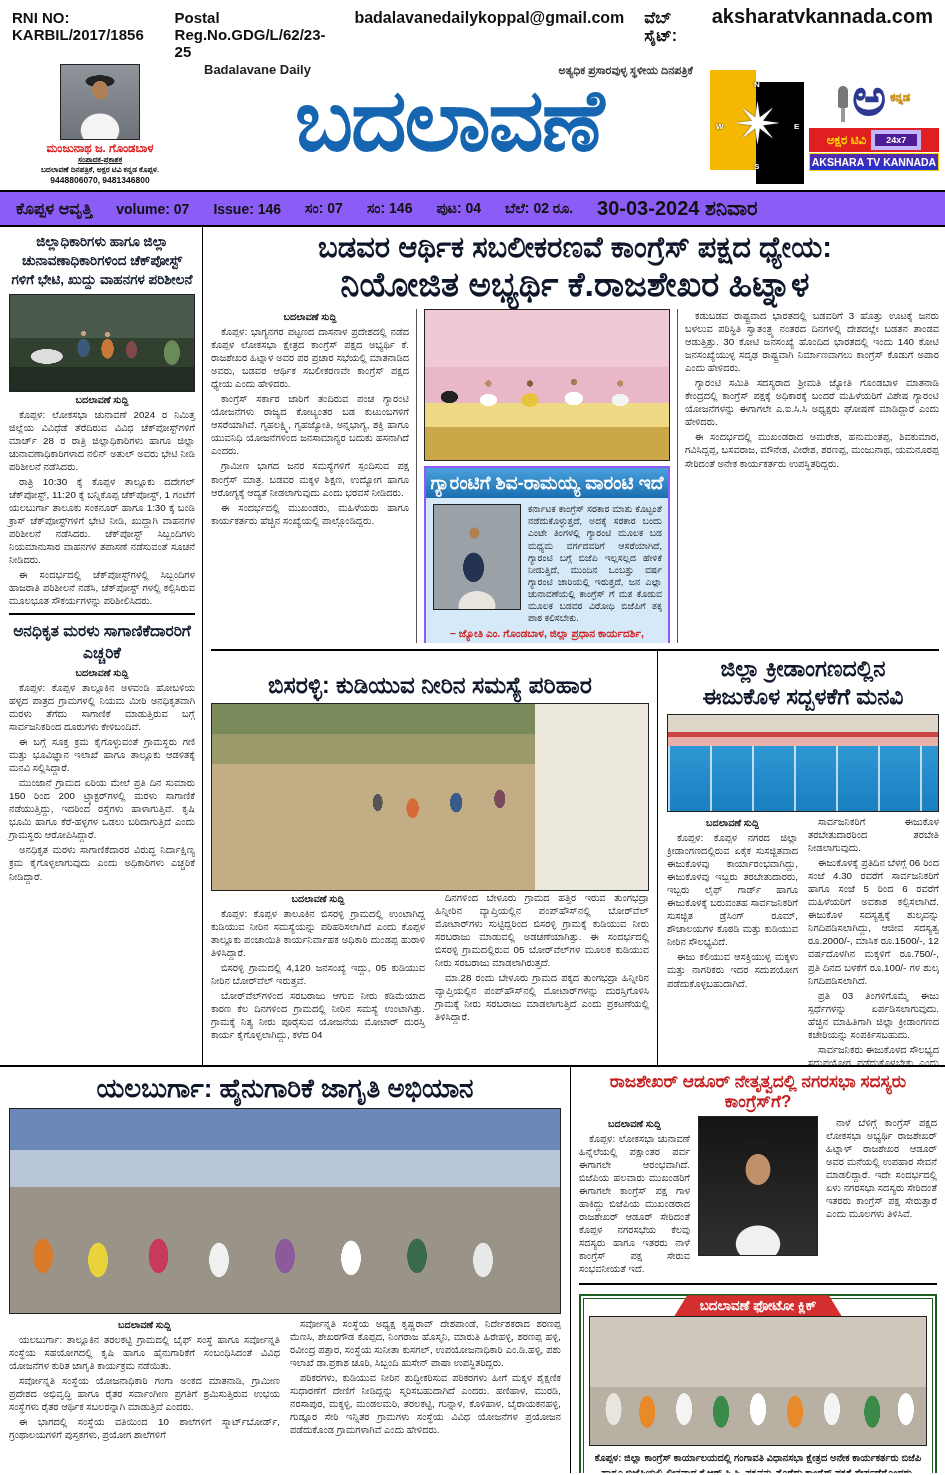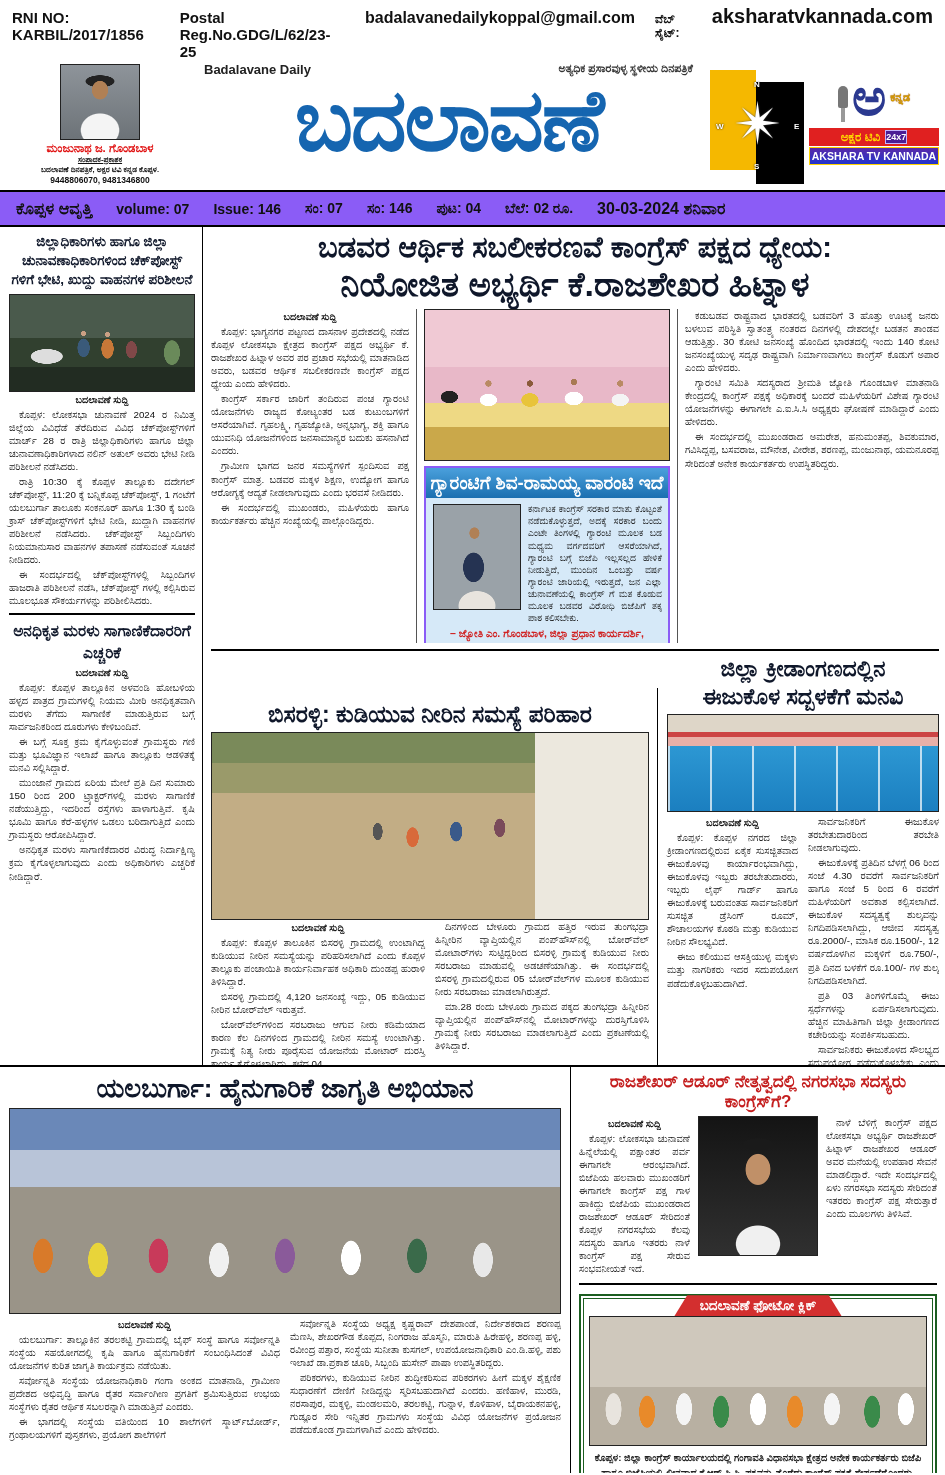"ವೆಬ್ ಸೈಟ್:" .topbar .weblabel { font-size: 12px -> 16px }
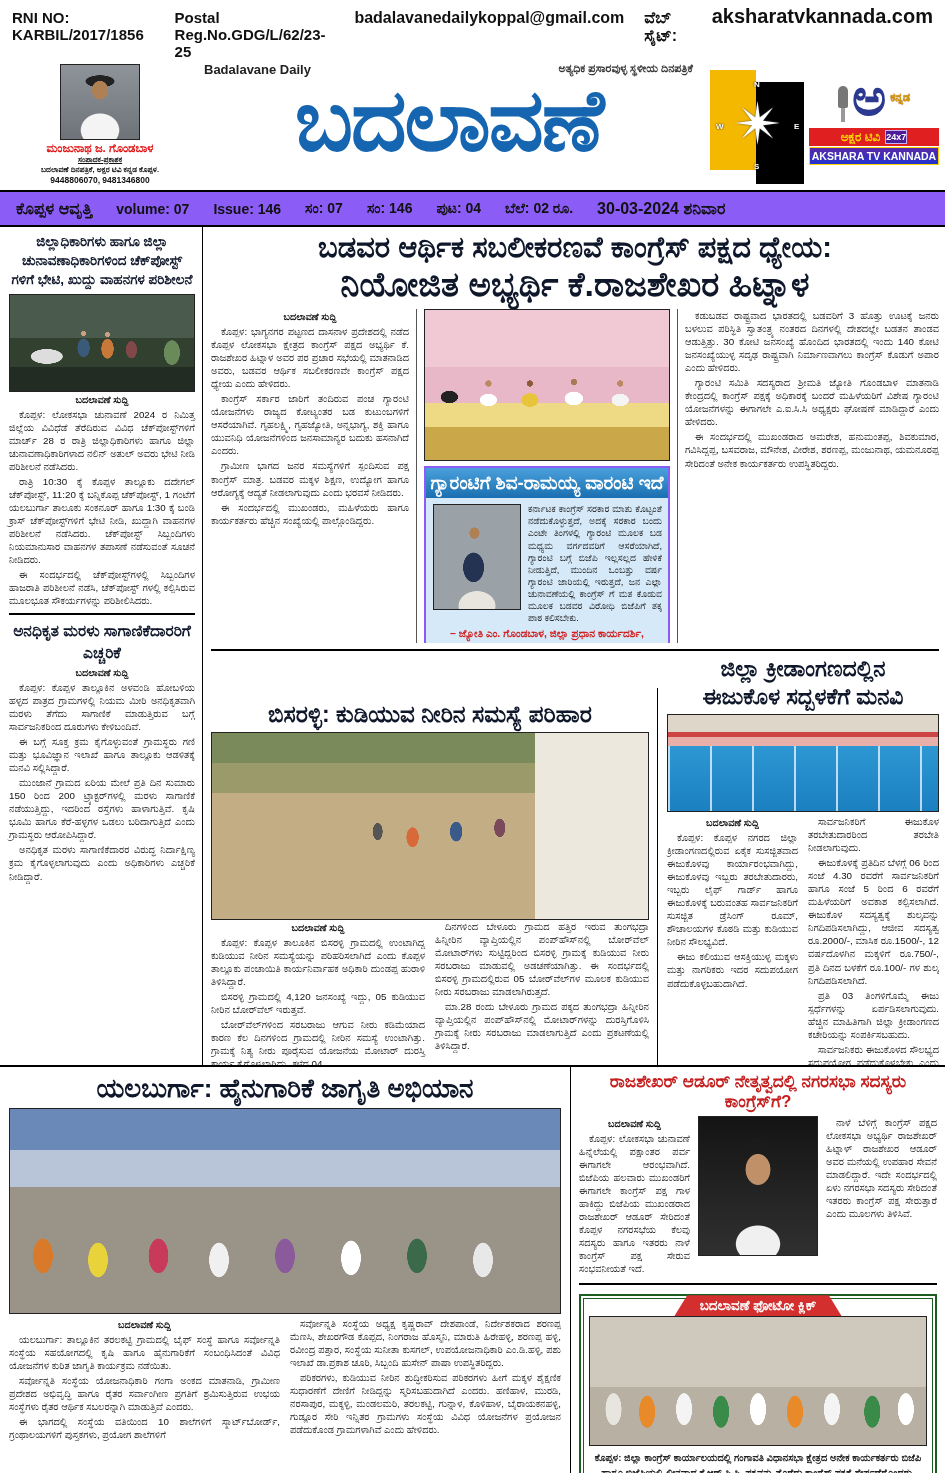"Badalavane Daily" .title-topline { align-items: none -> flex-end }
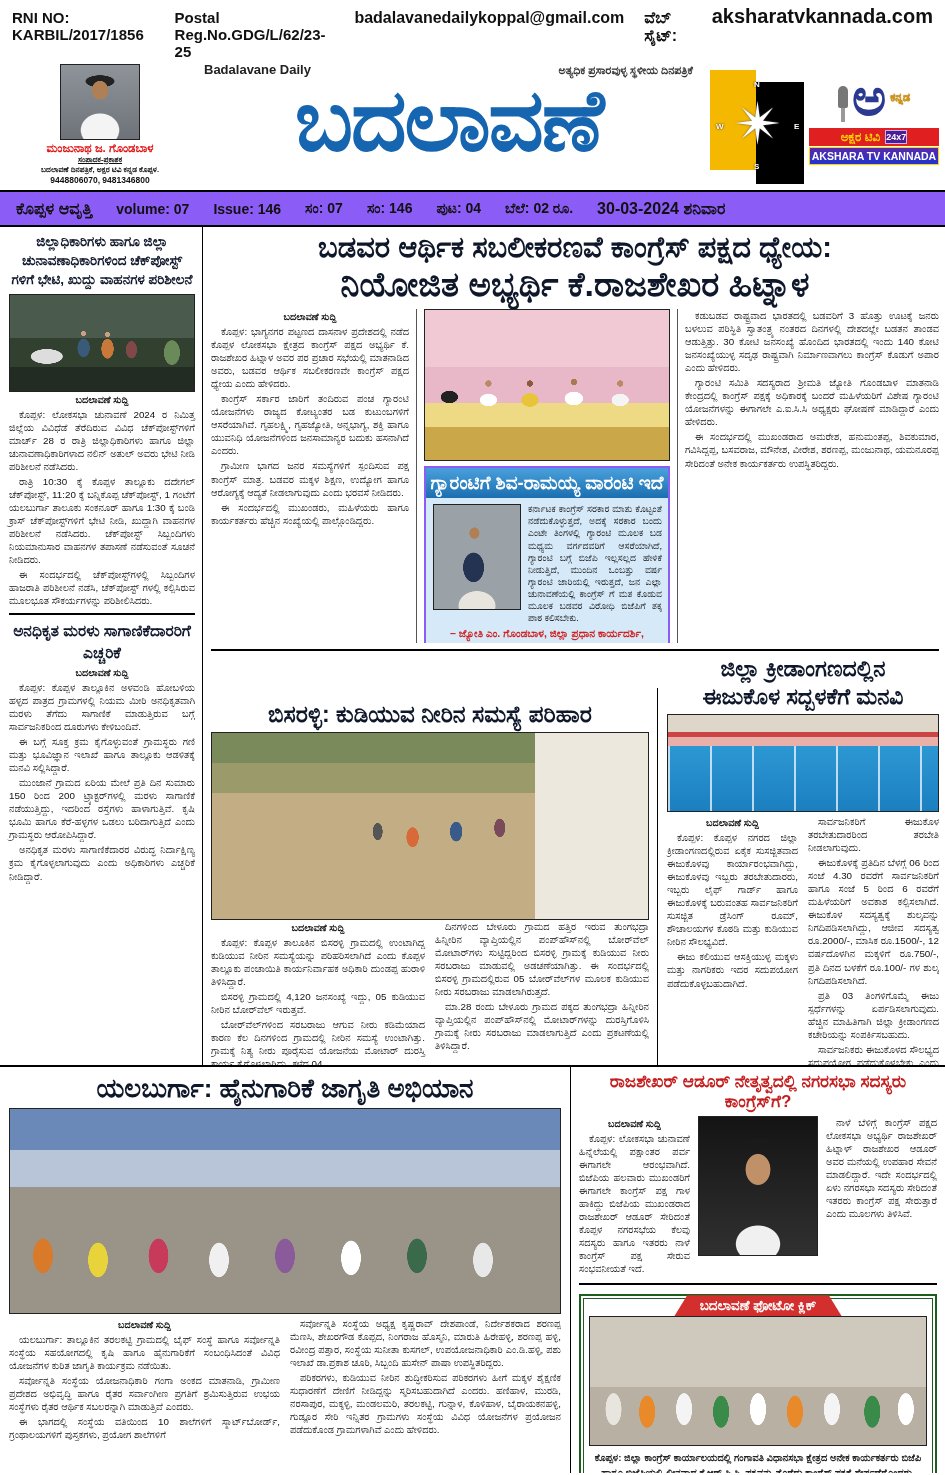"24x7" .badge-24 { border: 1px solid #c4b5fd -> 4px solid #c4b5fd; padding: 1px 0 -> 1px 11px }
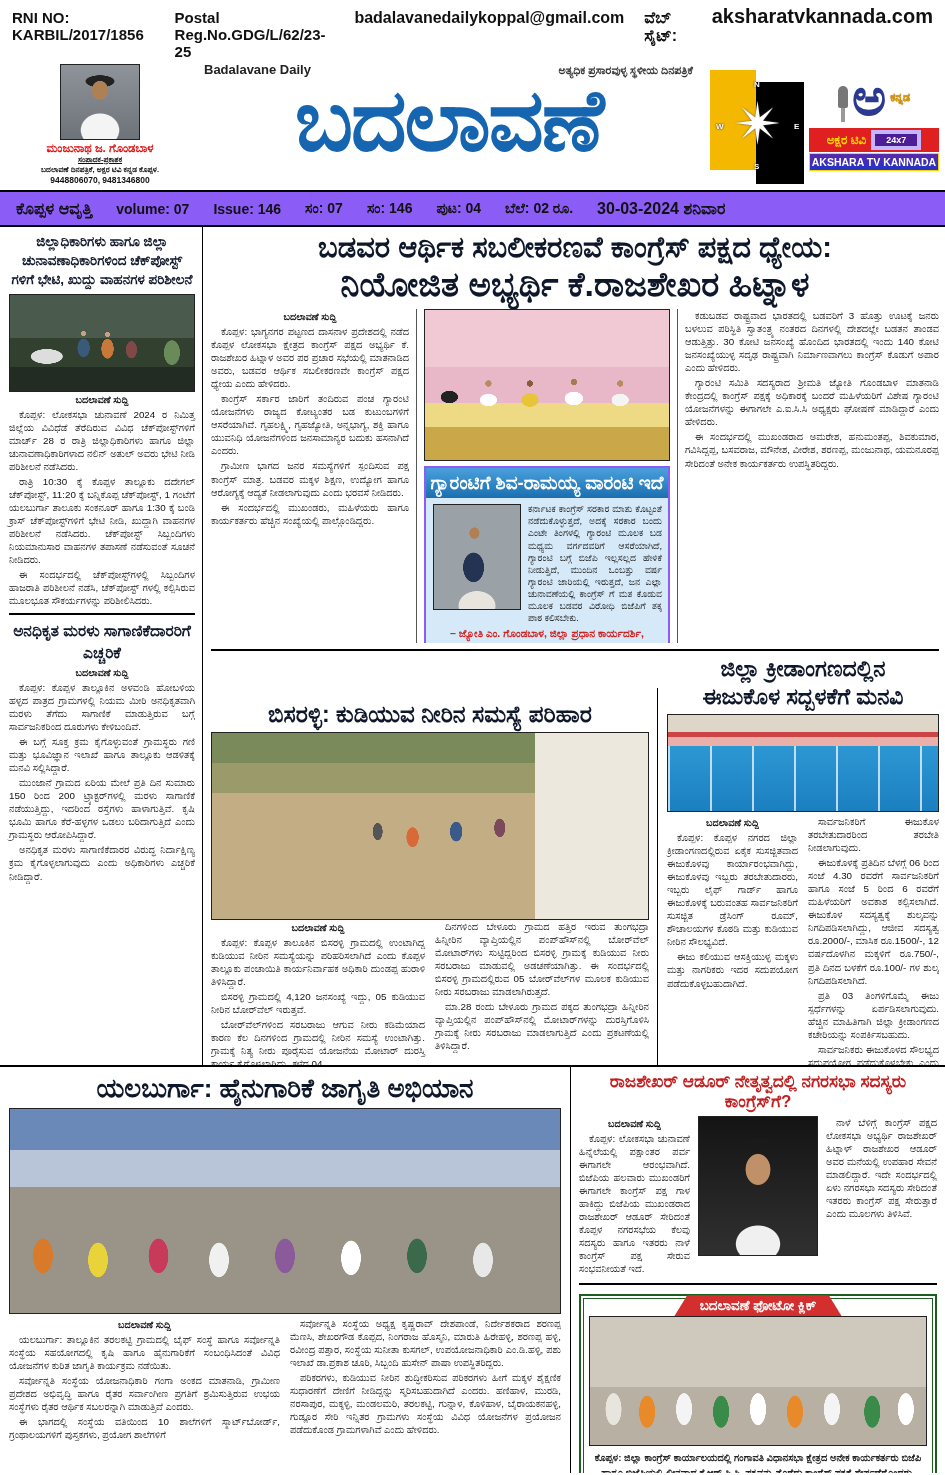"30-03-2024 ಶನಿವಾರ" .infobar .date { font-size: 16px -> 20px }
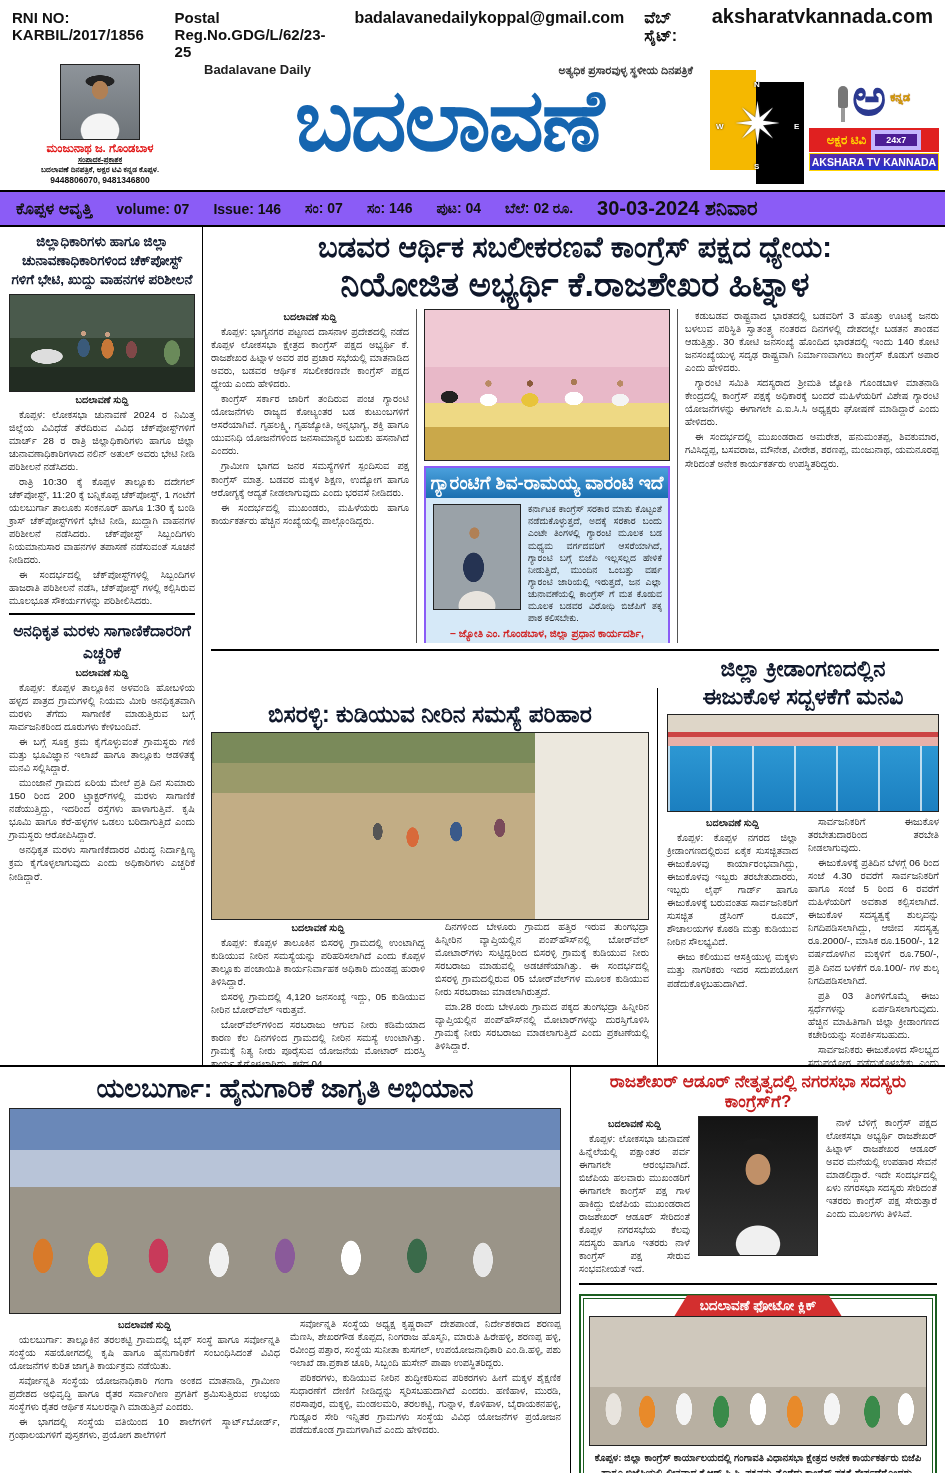"ಬಿಸರಳ್ಳಿ: ಕುಡಿಯುವ ನೀರಿನ ಸಮಸ್ಯೆ ಪರಿಹಾರ" .bisaralli { margin-top: 37px -> none; padding: 10px 8px 0 0 -> 18px 8px 0 0 }
